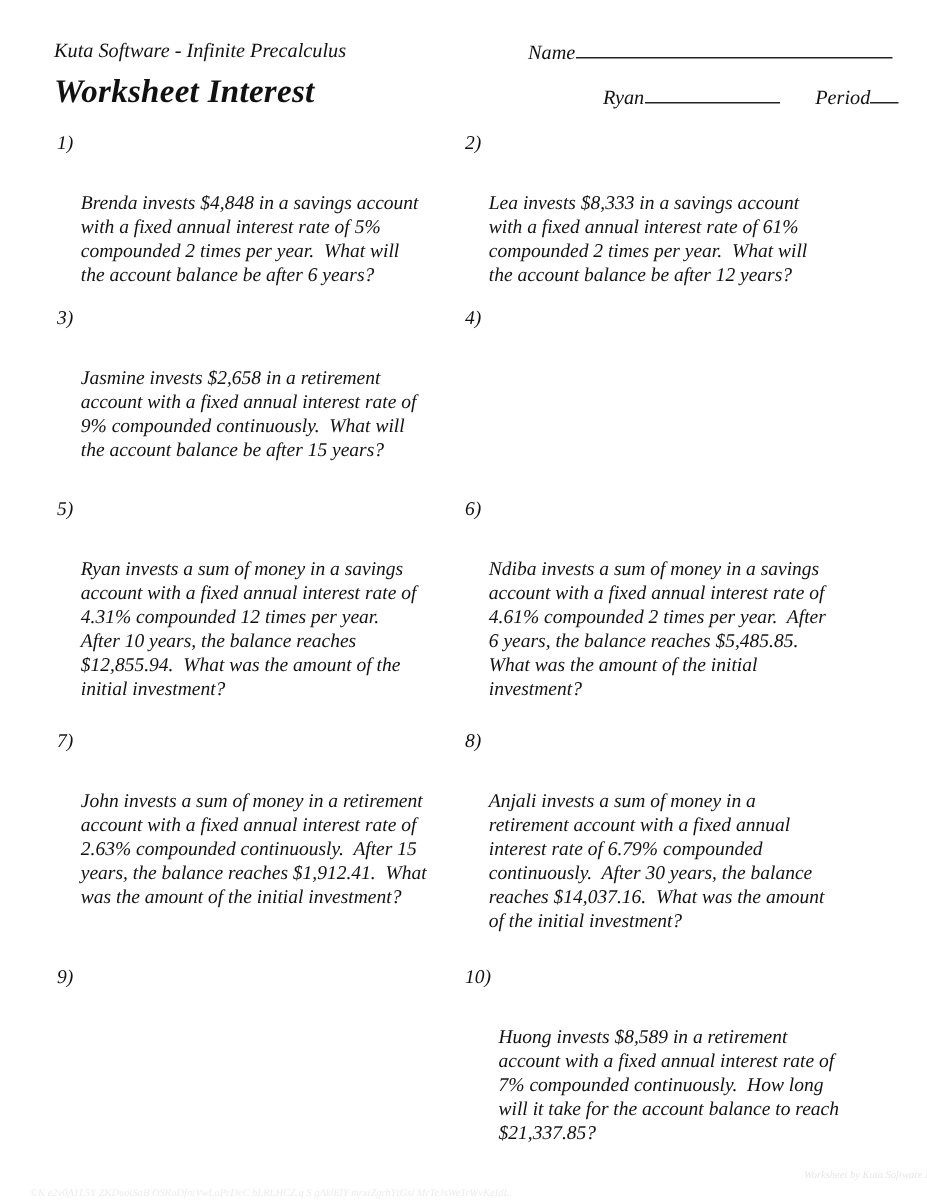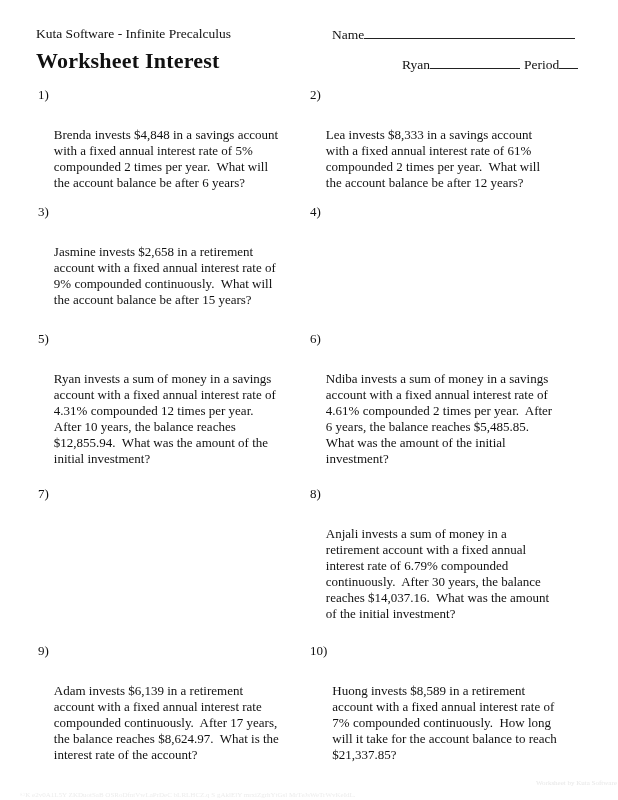"Kuta Software - Infinite Precalculus" .page { font-style: none -> italic }
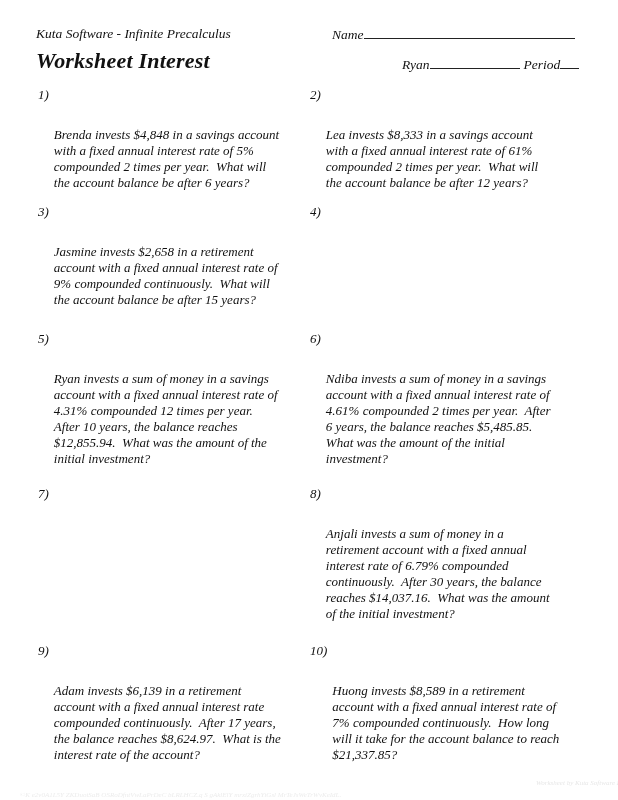"Name" .name-row { left: 332px -> 352px }
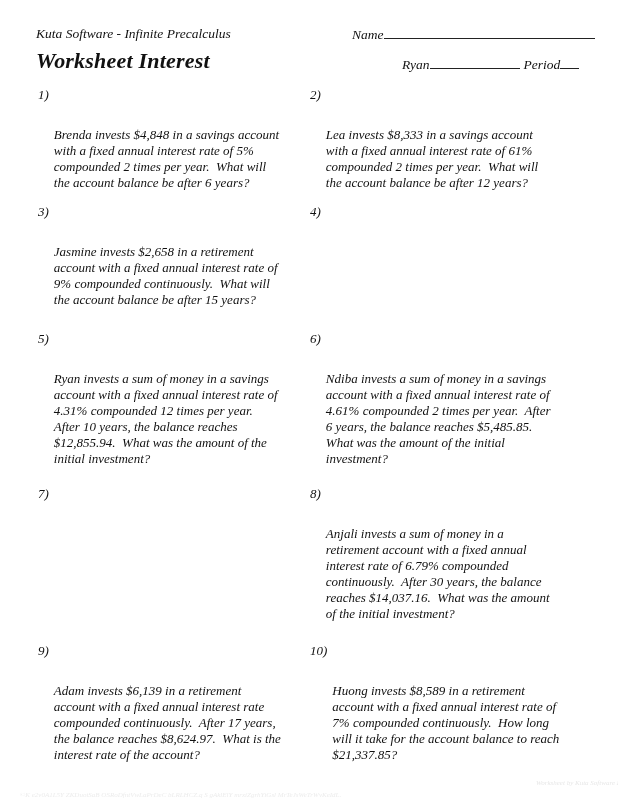"Period" .period-label { margin-left: 4px -> 24px }
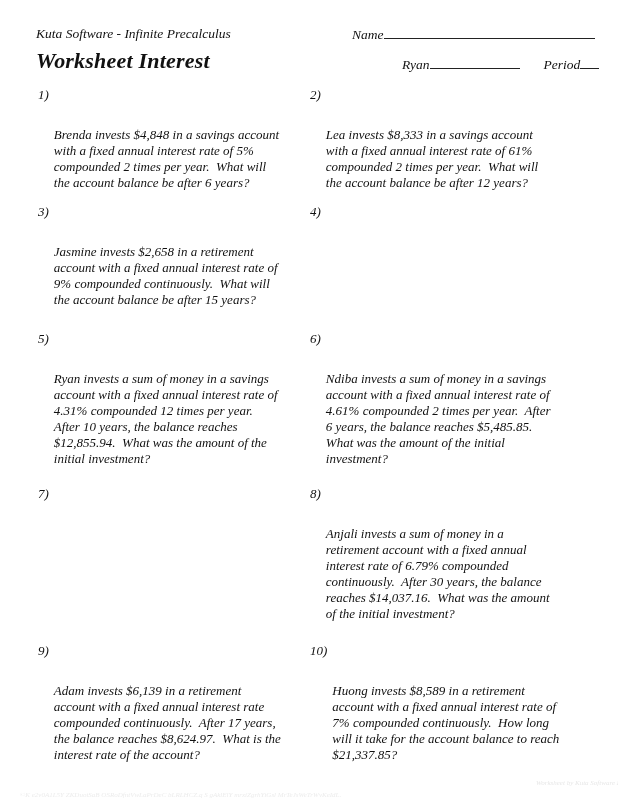"John invests a sum of" div.ptext { html: none -> <div>John invests a sum of money in a retirement account with a fixed annual interest rate of 2.63% compounded continuously. After 15 years, the balance reaches $1,912.41. What was the amount of the initial investment?</div> }
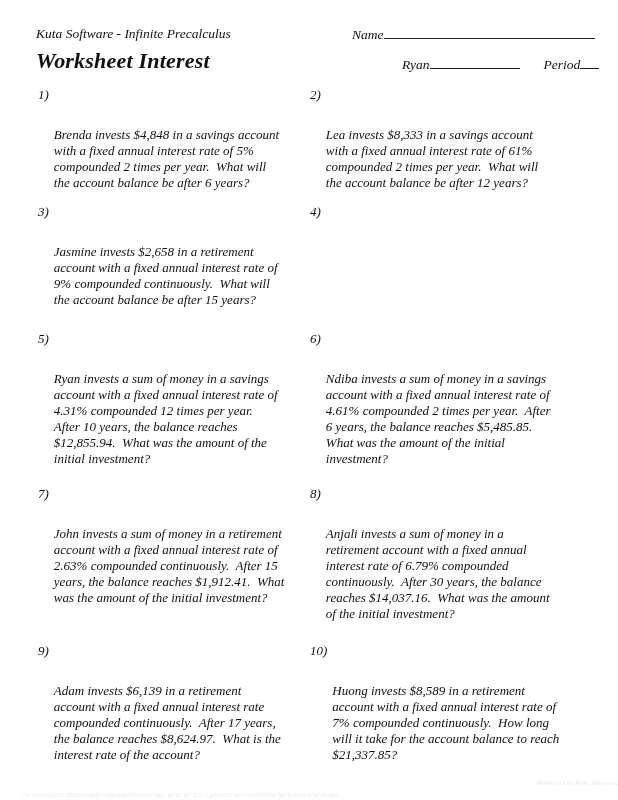"Adam invests $6,139 in a" div.ptext { html: <div>Adam invests $6,139 in a retirement account with a fixed annual interest rate compounded continuously. After 17 years, the balance reaches $8,624.97. What is the interest rate of the account?</div> -> none }
